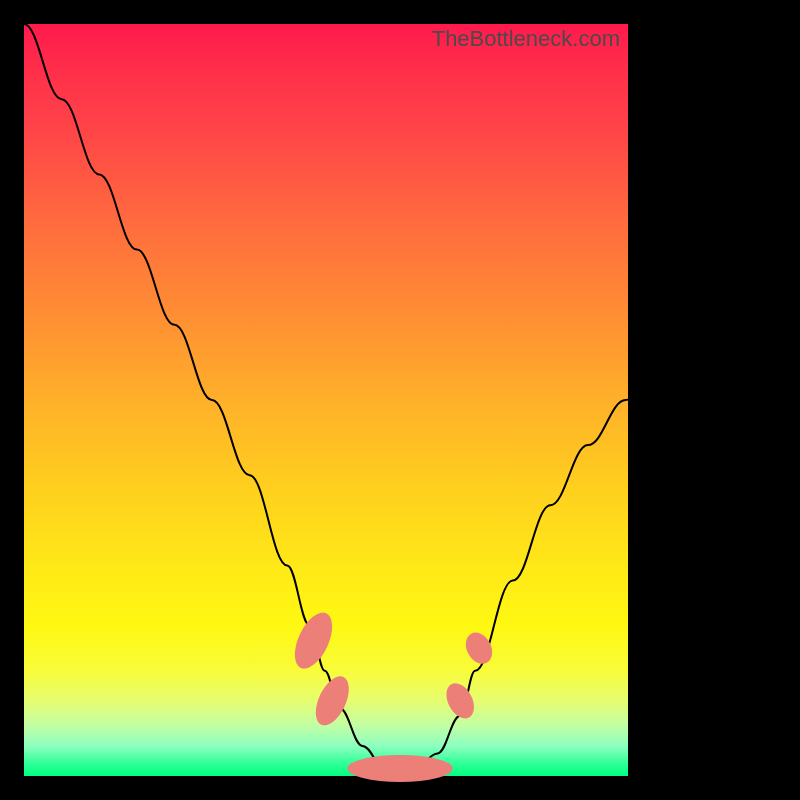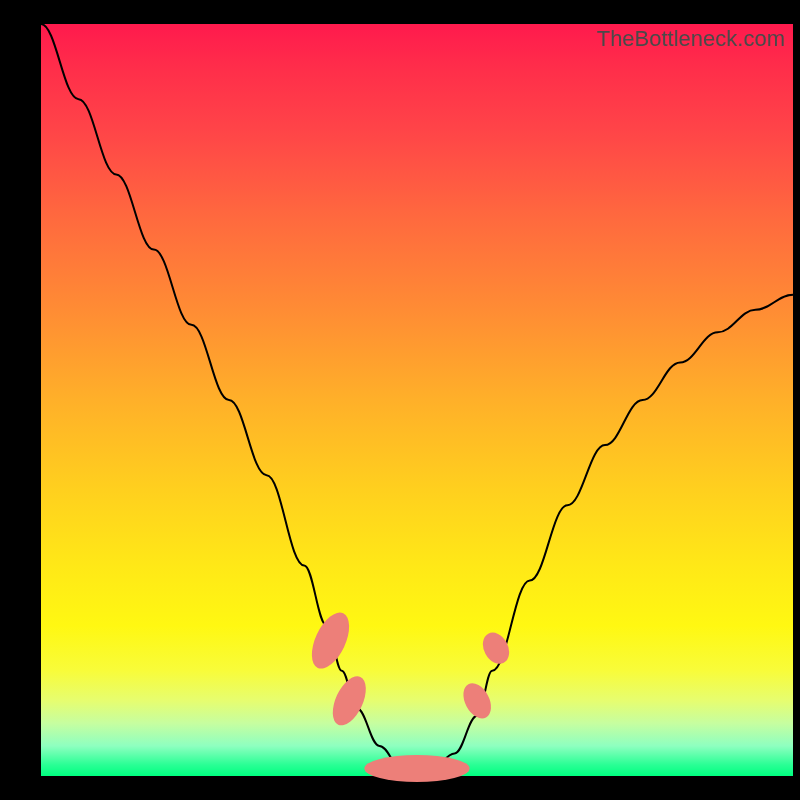"TheBottleneck.com" .plot { margin-left: 17px -> none; width: 752px -> 604px }
